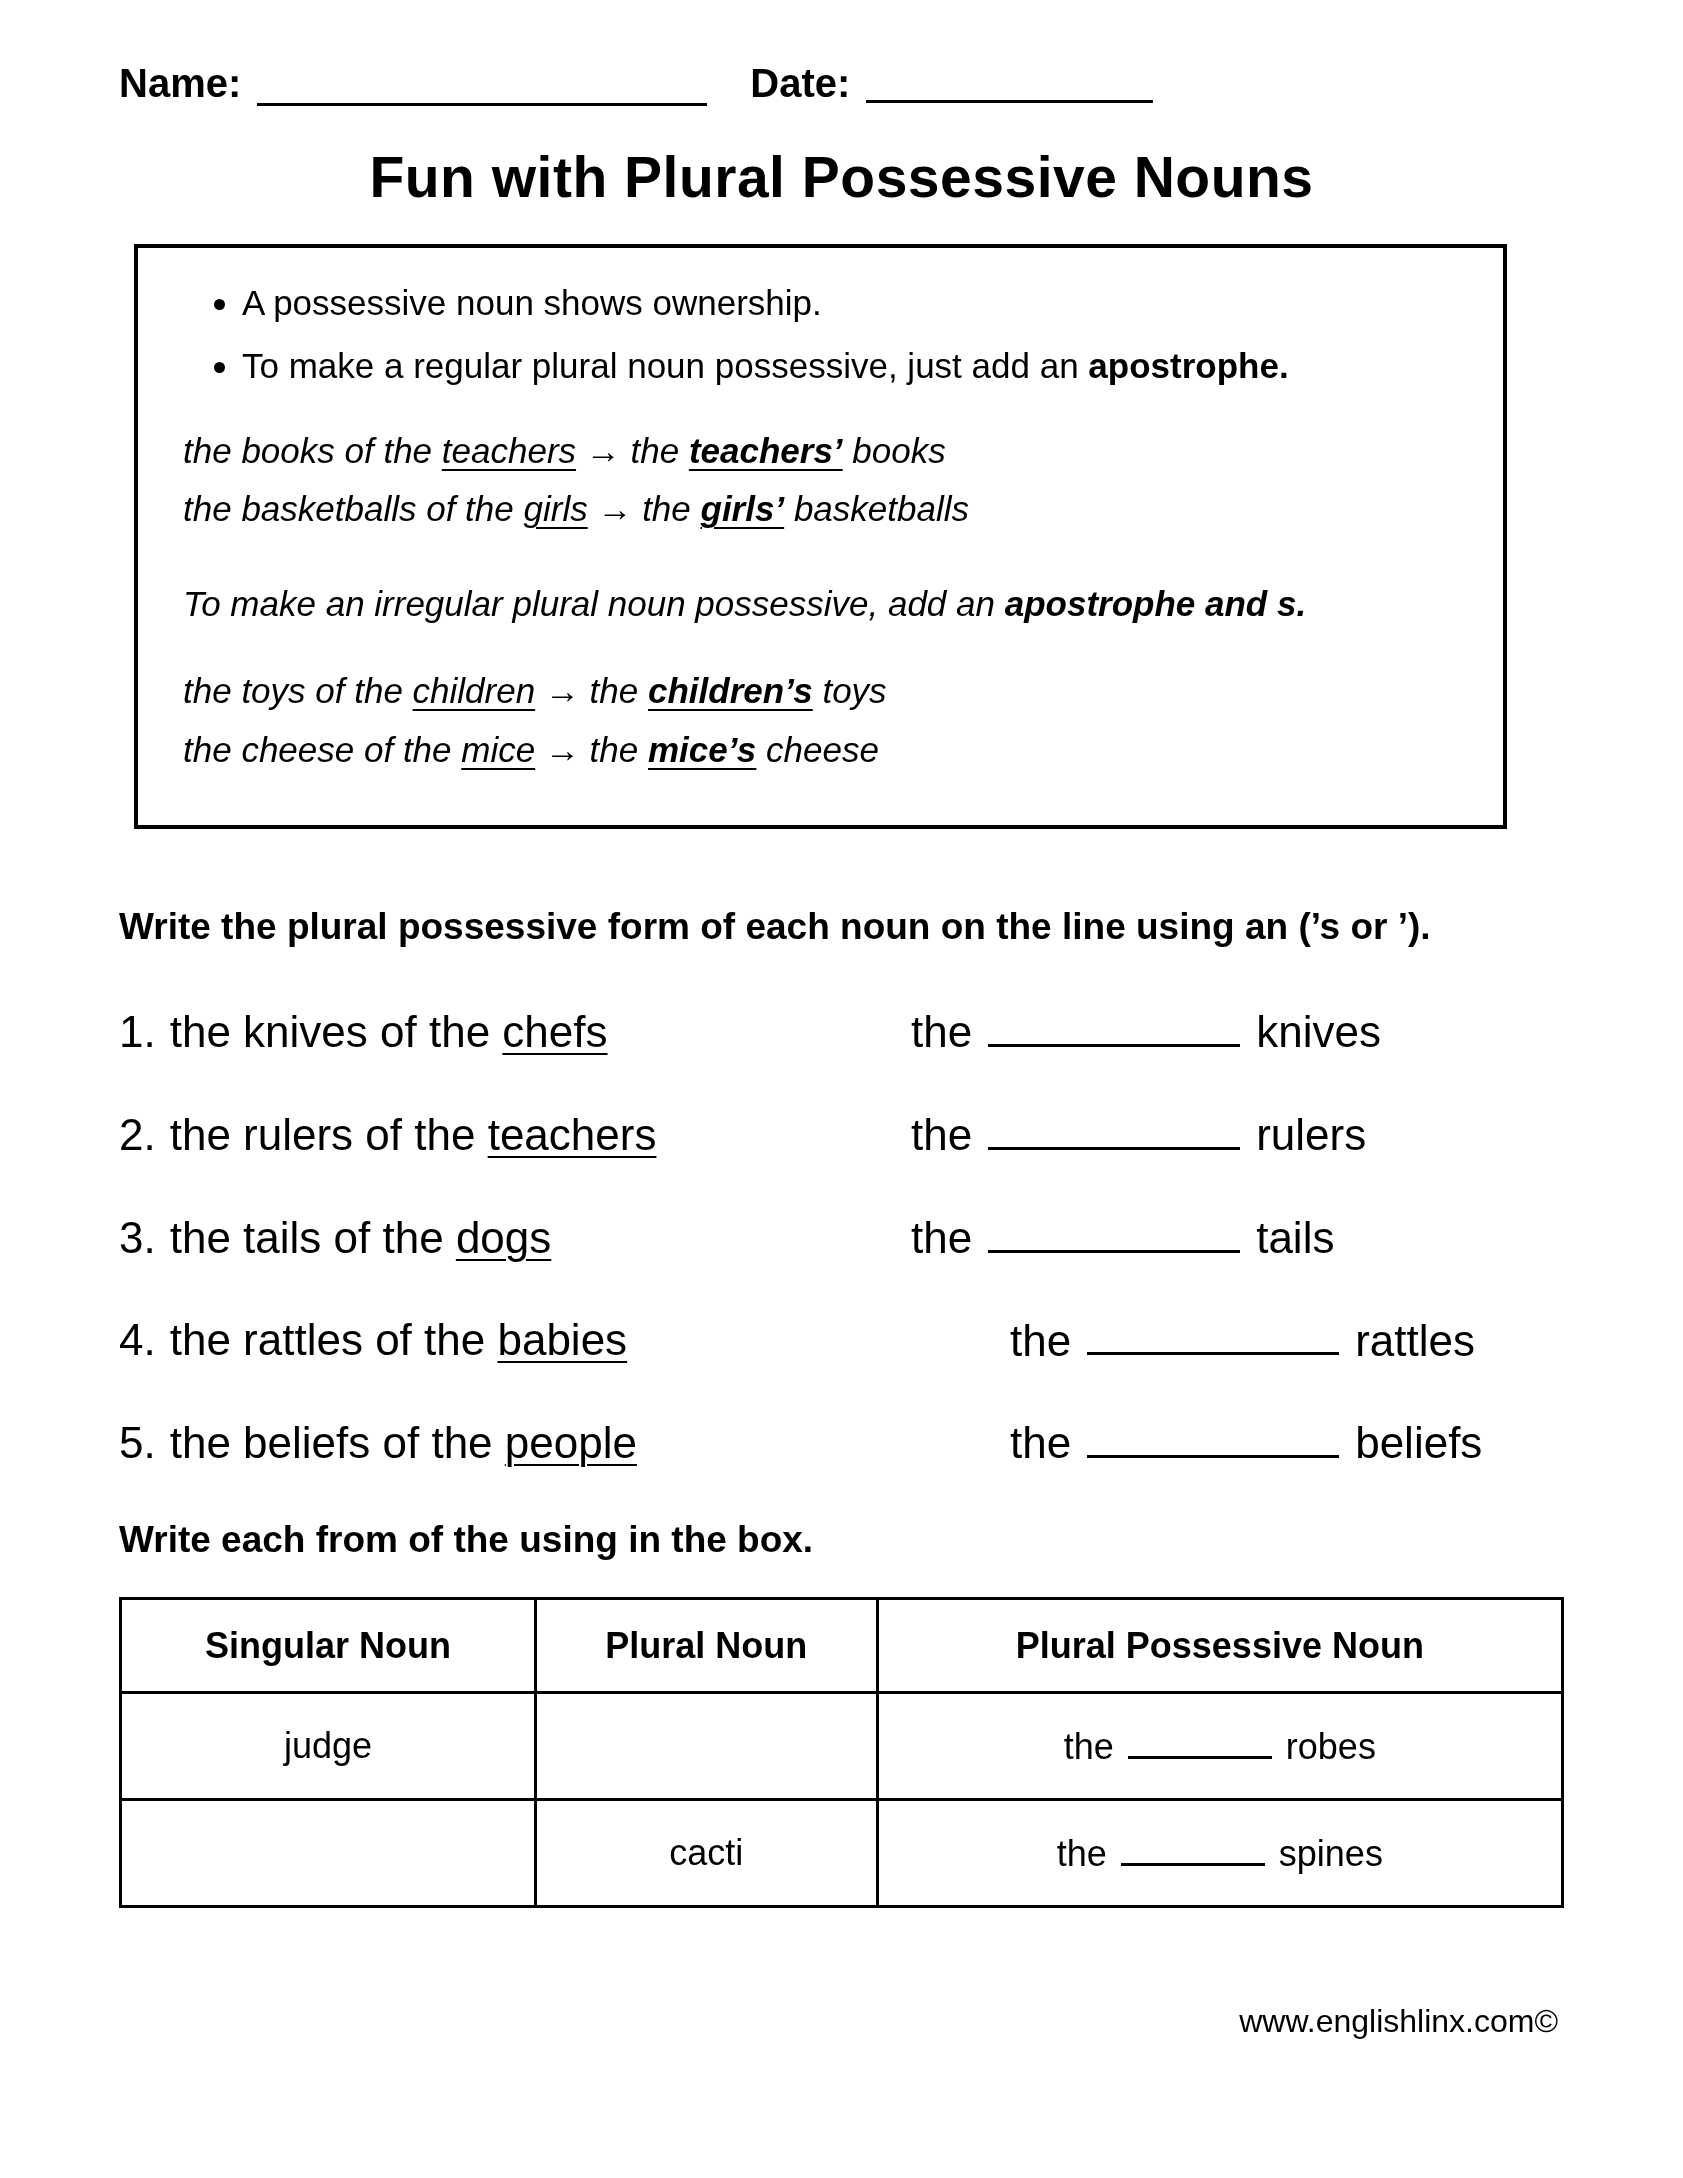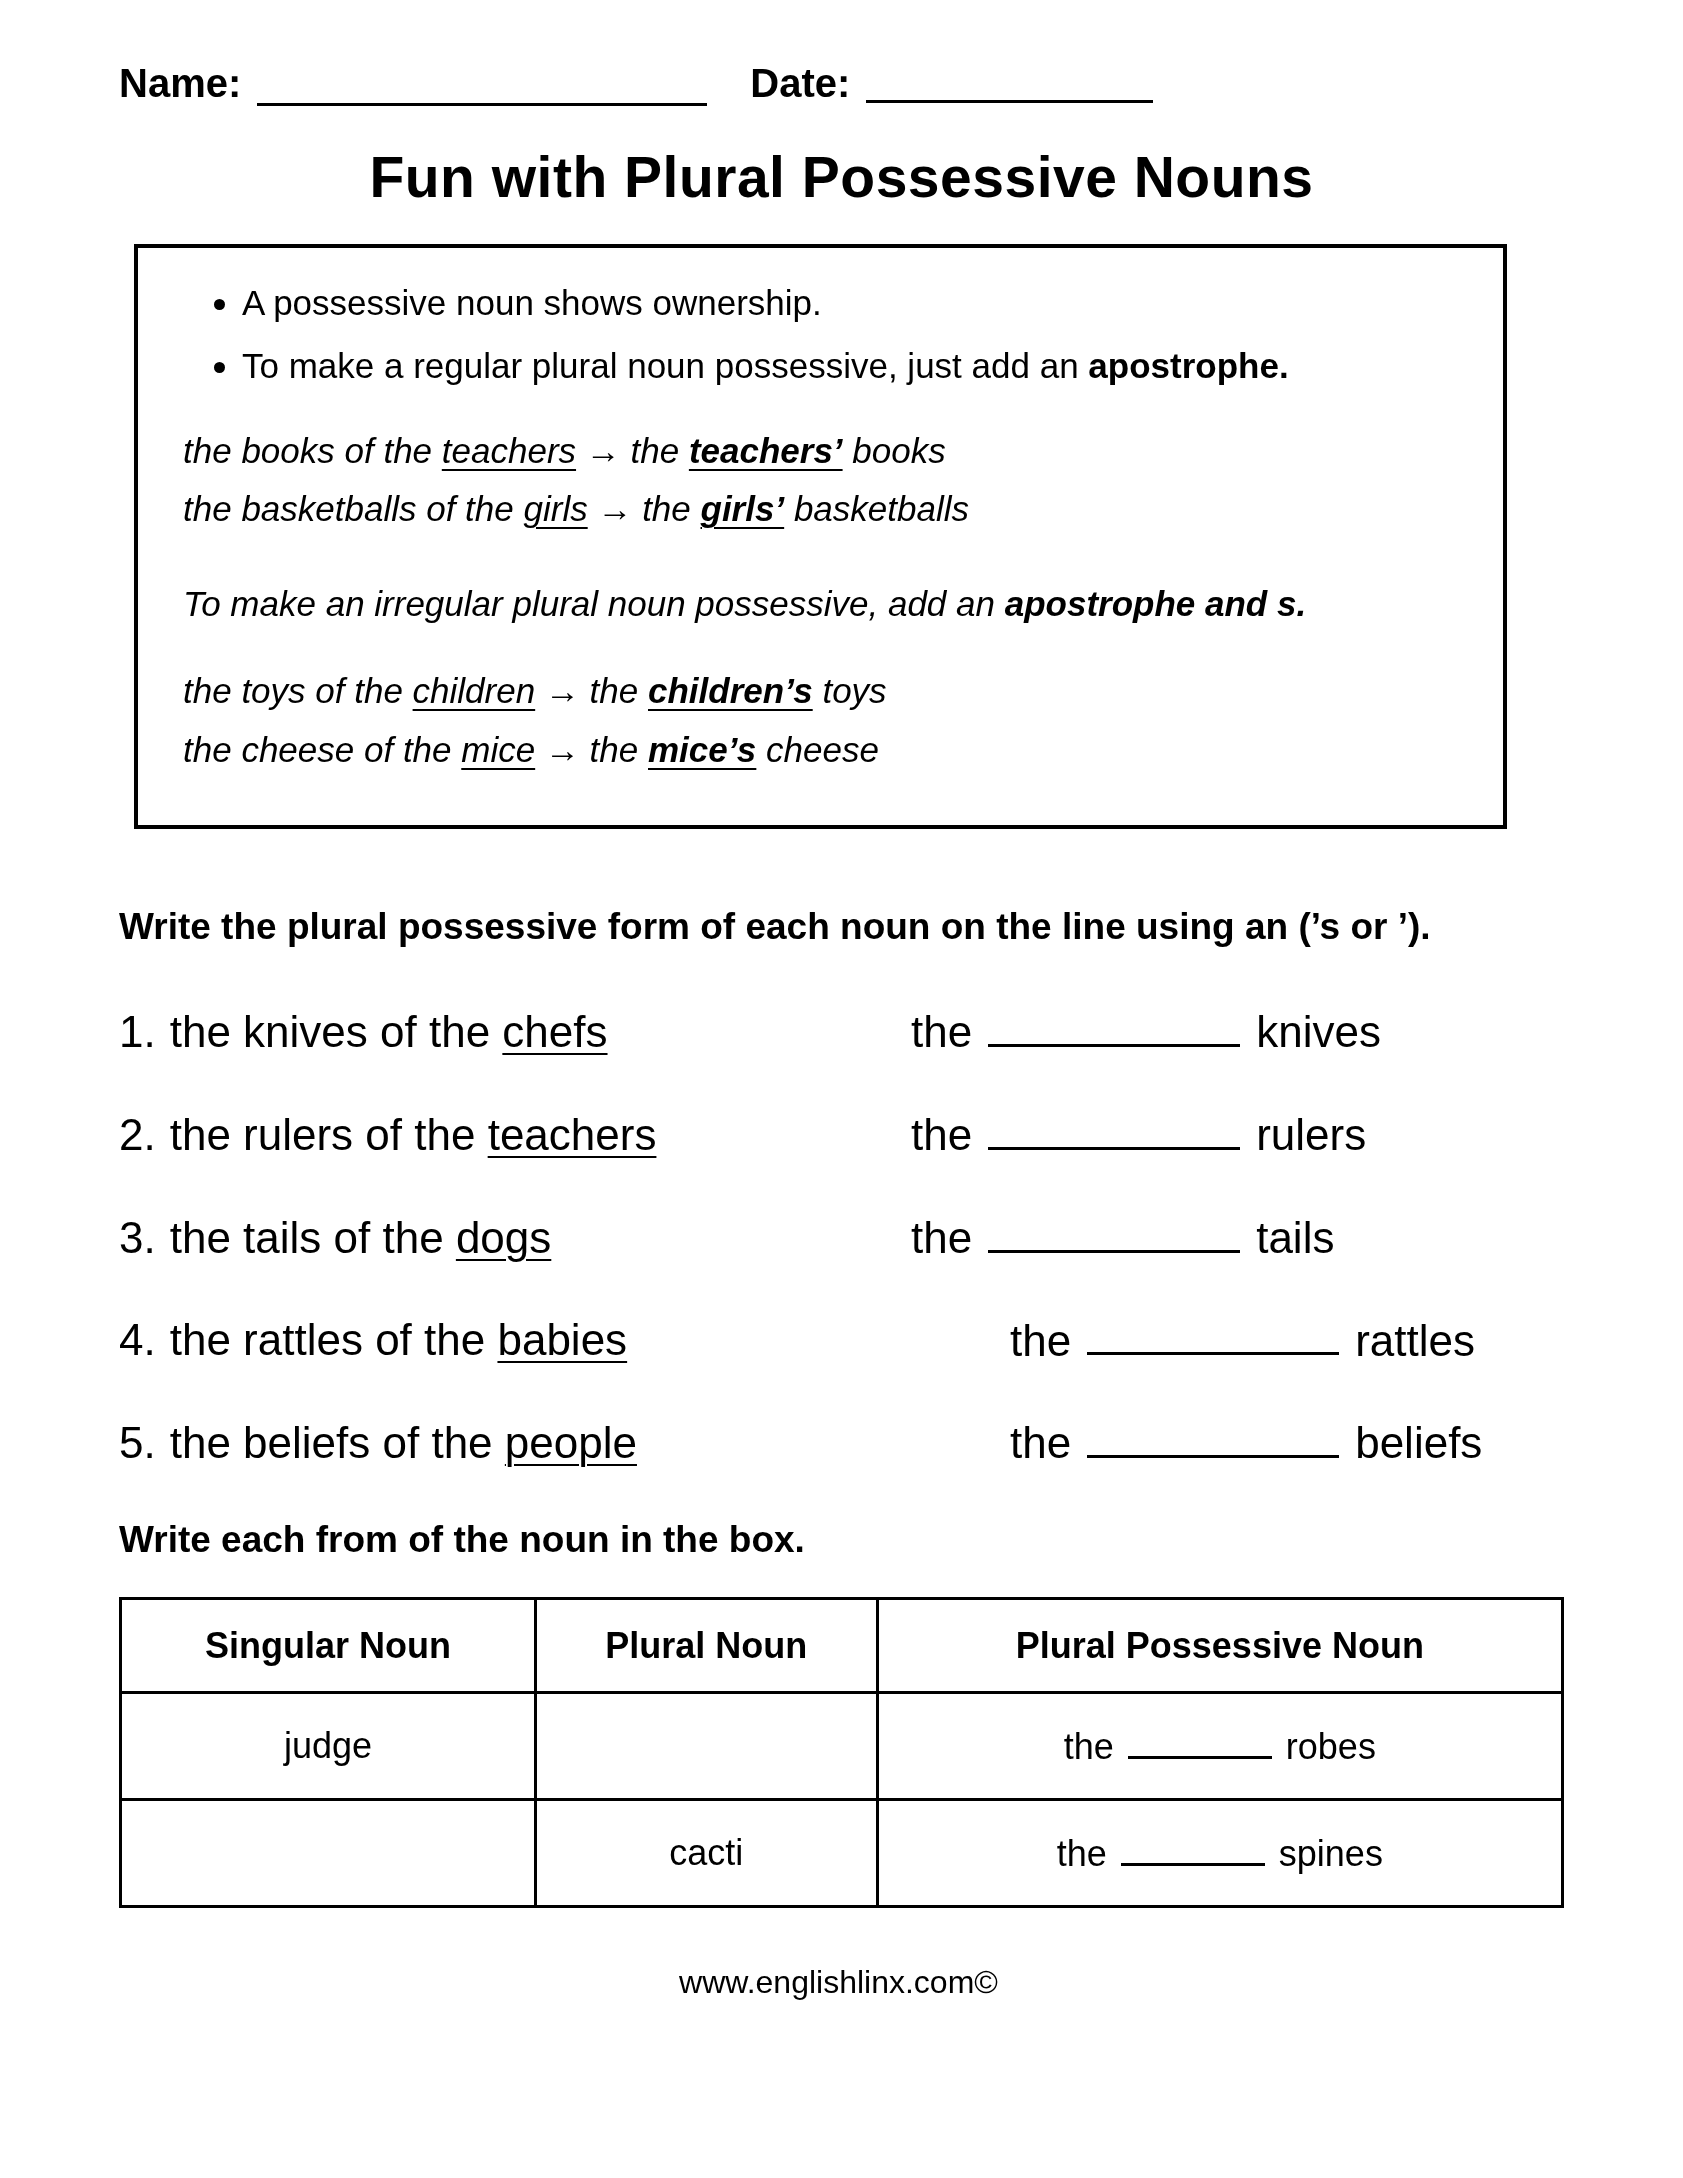"Write each from of the" div.section2-heading { text: noun -> using }
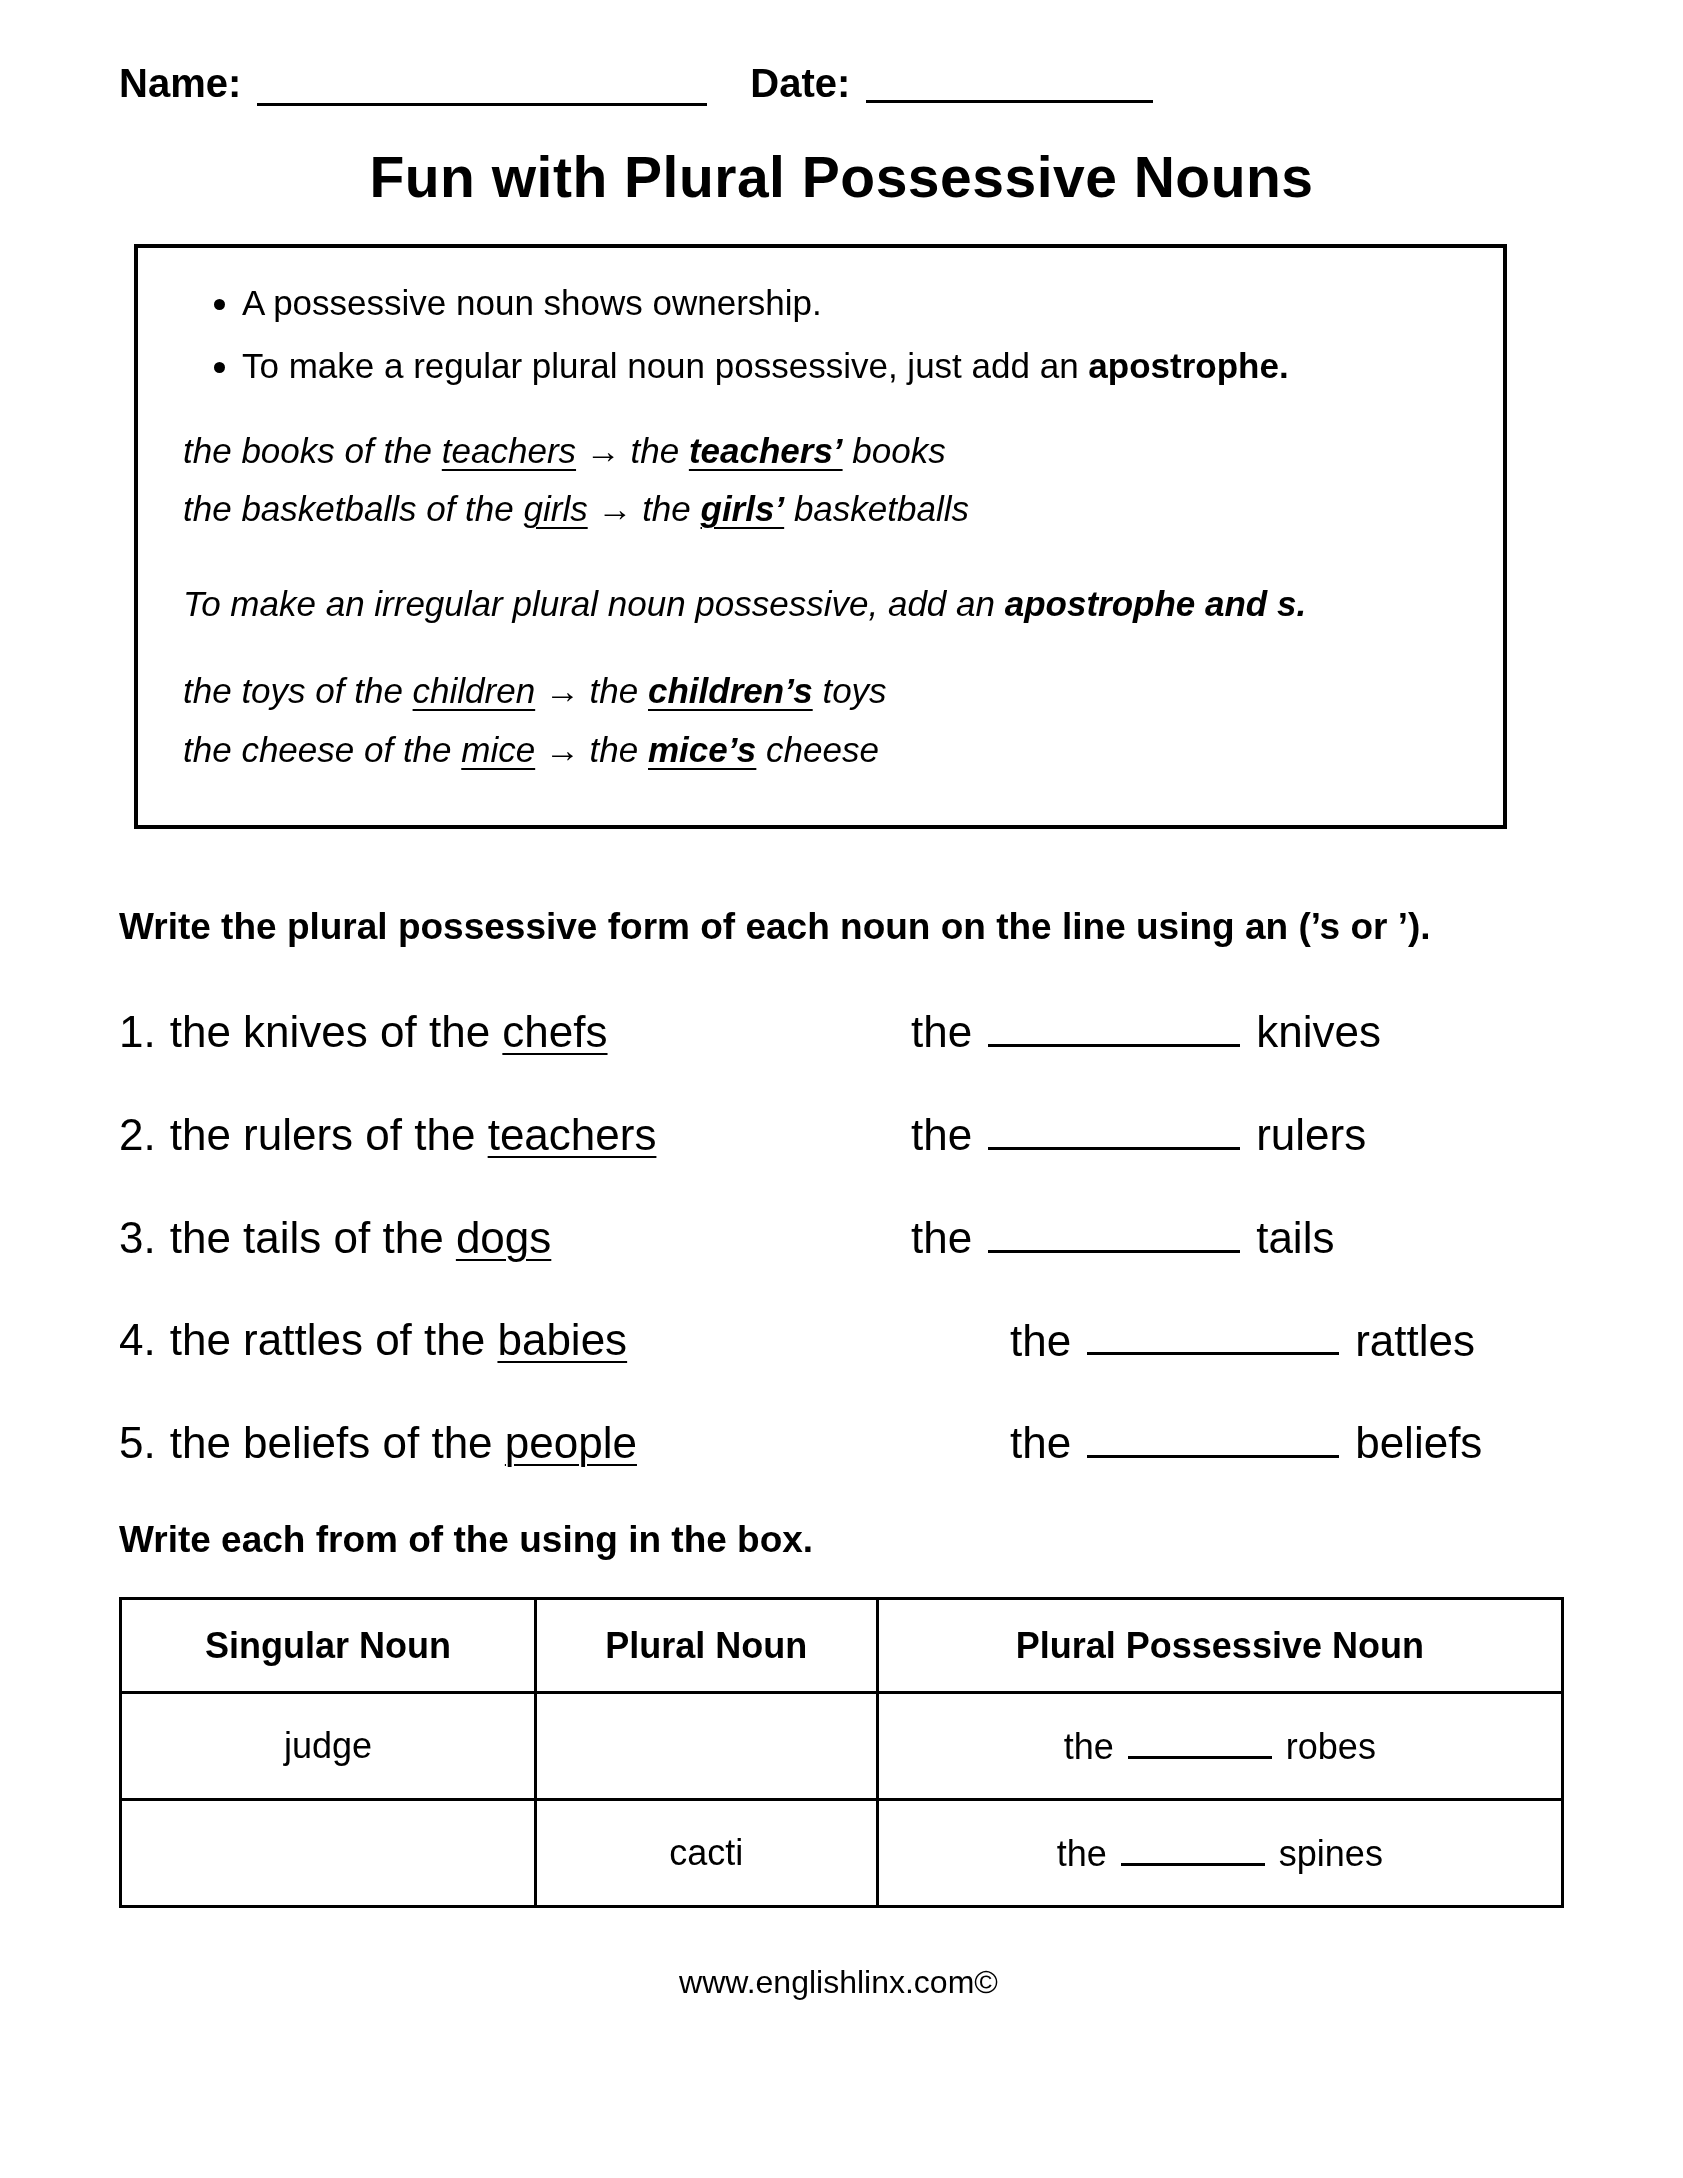"www.englishlinx.com©" .footer { margin-top: 56px -> 95px; text-align: center -> right }
